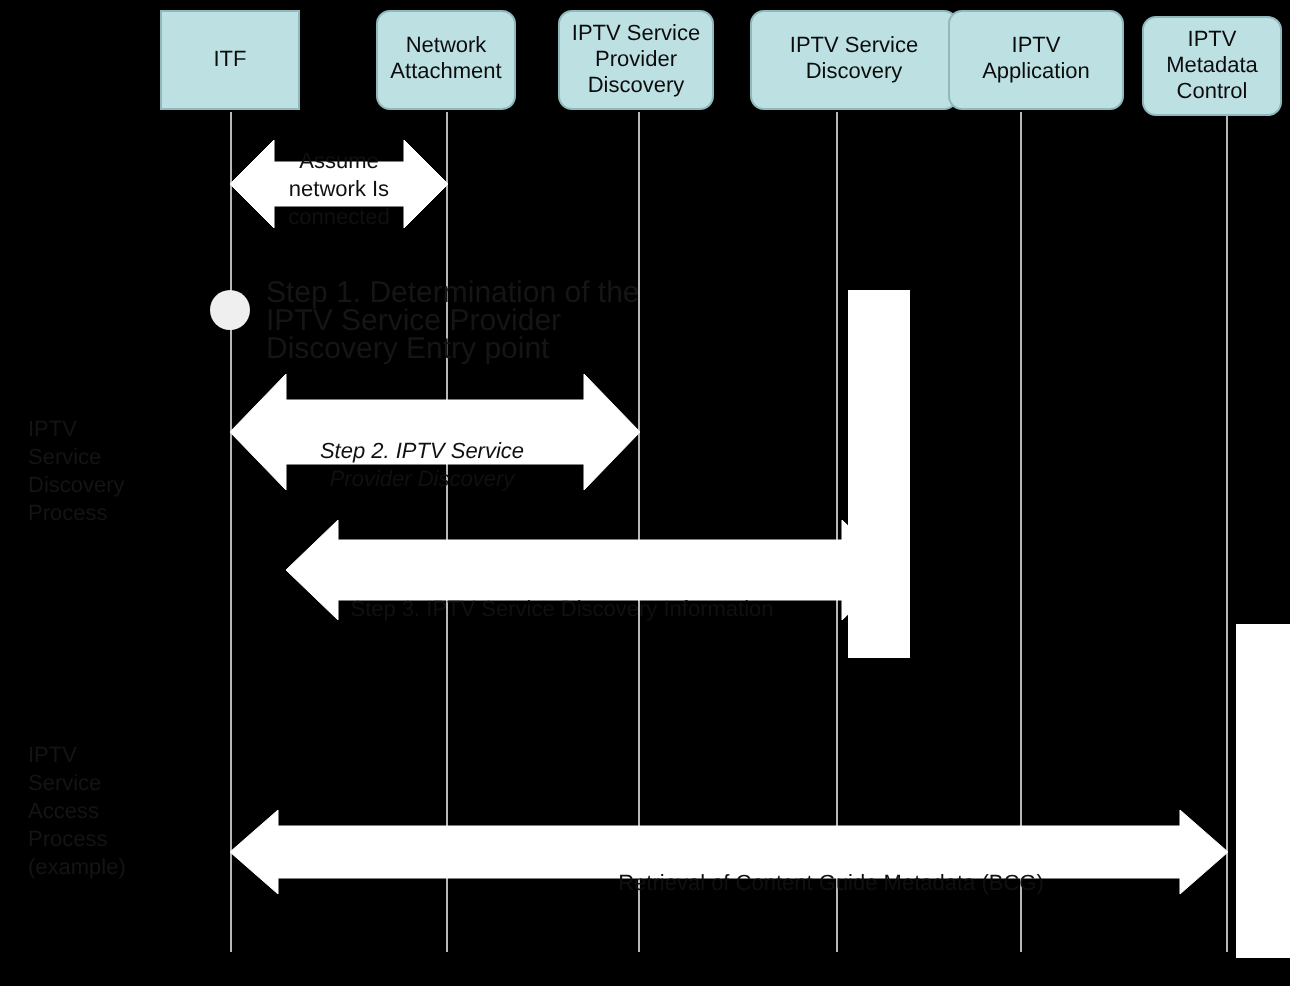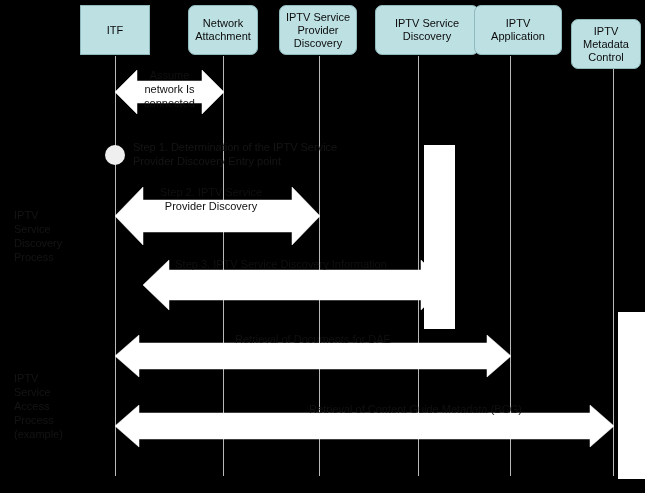"IPTV Metadata Control" div.actor-box { top: 19px -> 8px }
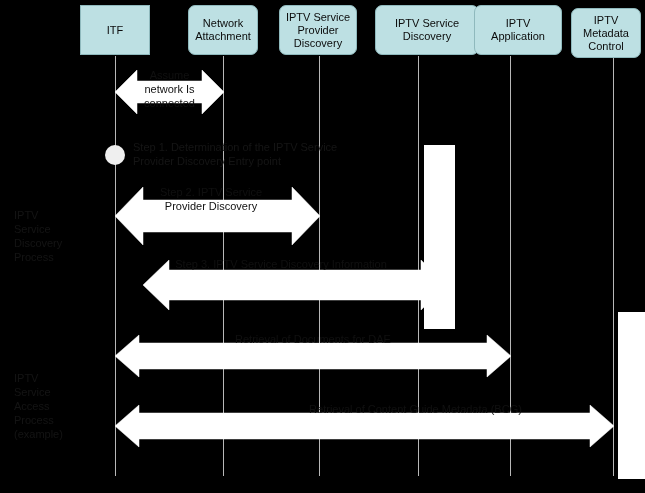"Assume network Is connected" .dblarrow .arrow-label { align-items: flex-start -> flex-end }
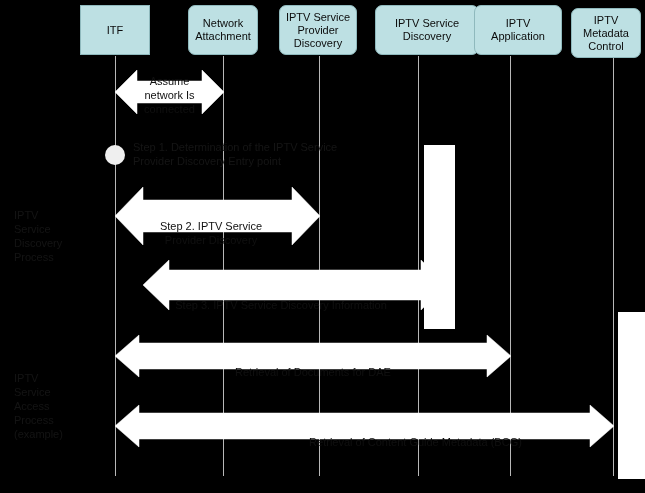"Step 1. Determination of the" .ghost-text { font-size: 11px -> 15px }
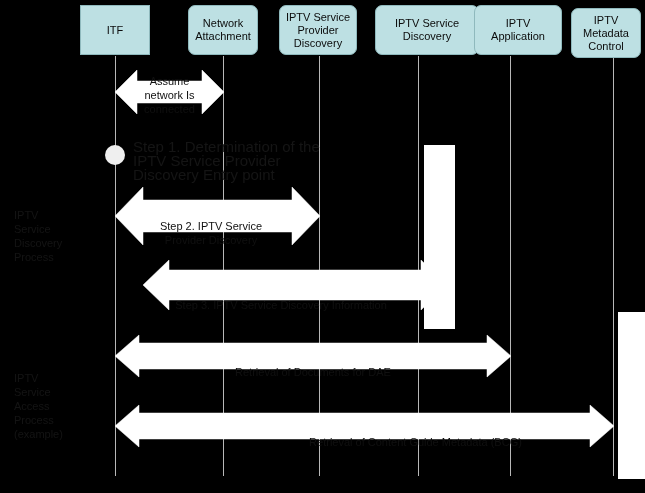"Step 2. IPTV Service Provider" div.dblarrow { font-style: none -> italic }
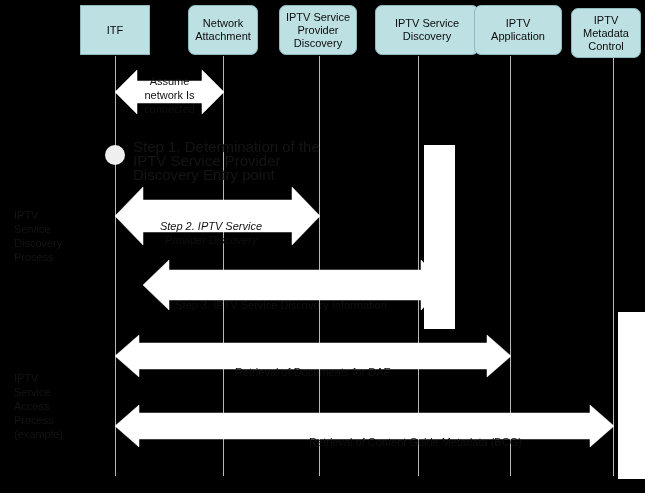"Retrieval of Documents for DAE" div.dblarrow { html: <div> <svg> <polygon></polygon> </svg> <div> <span>Retrieval of Documents for DAE</span> </div> </div> -> none }
